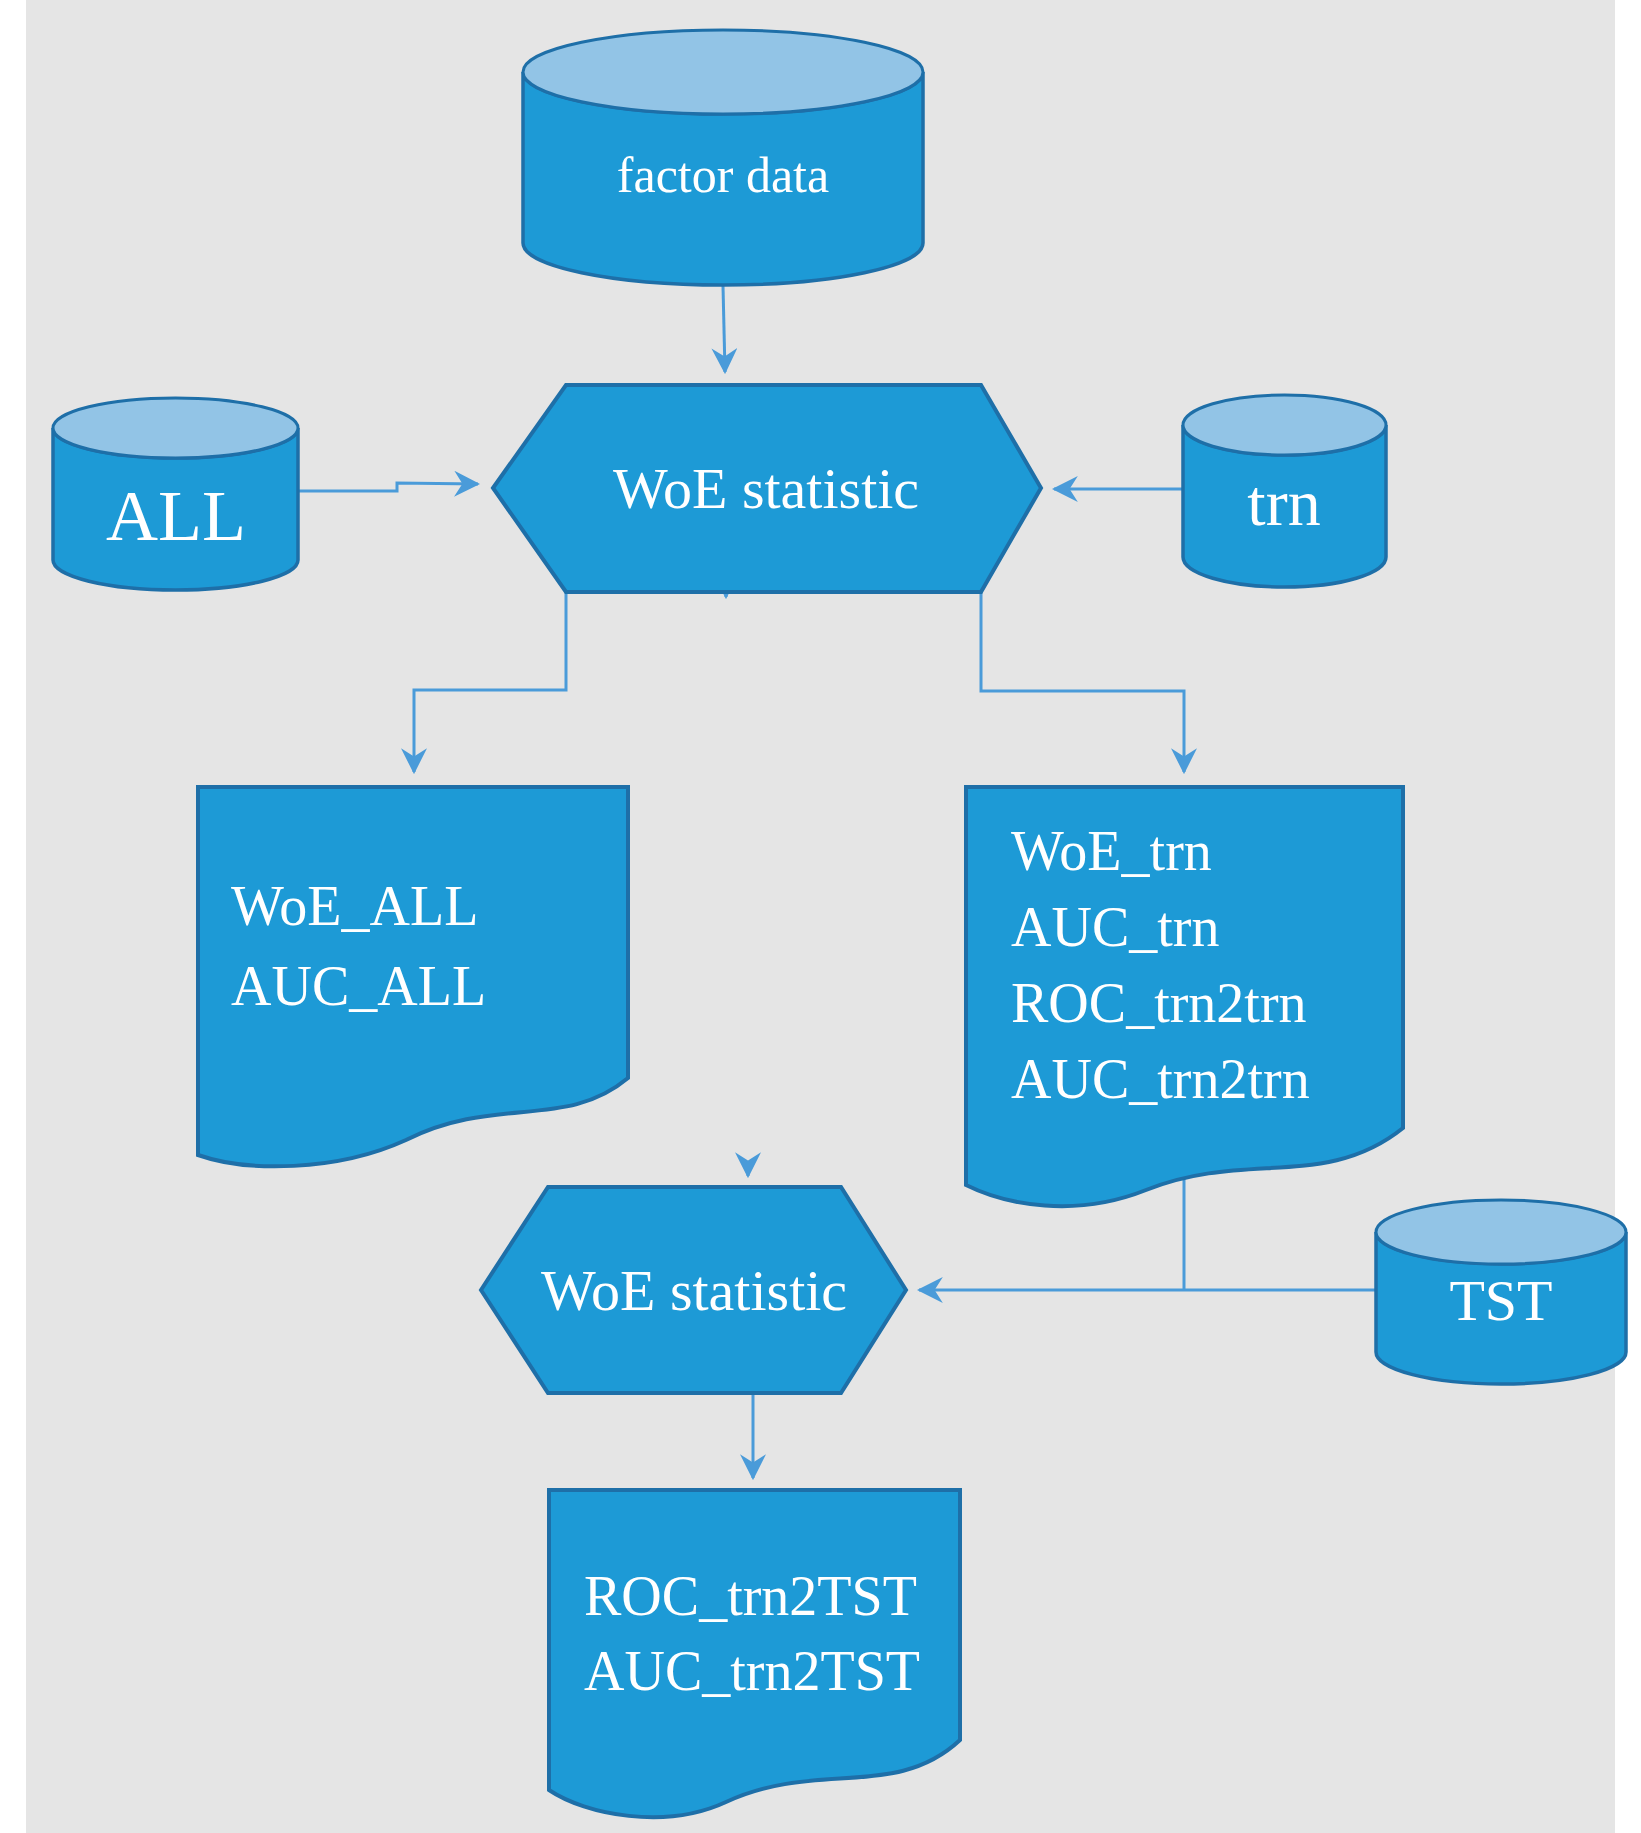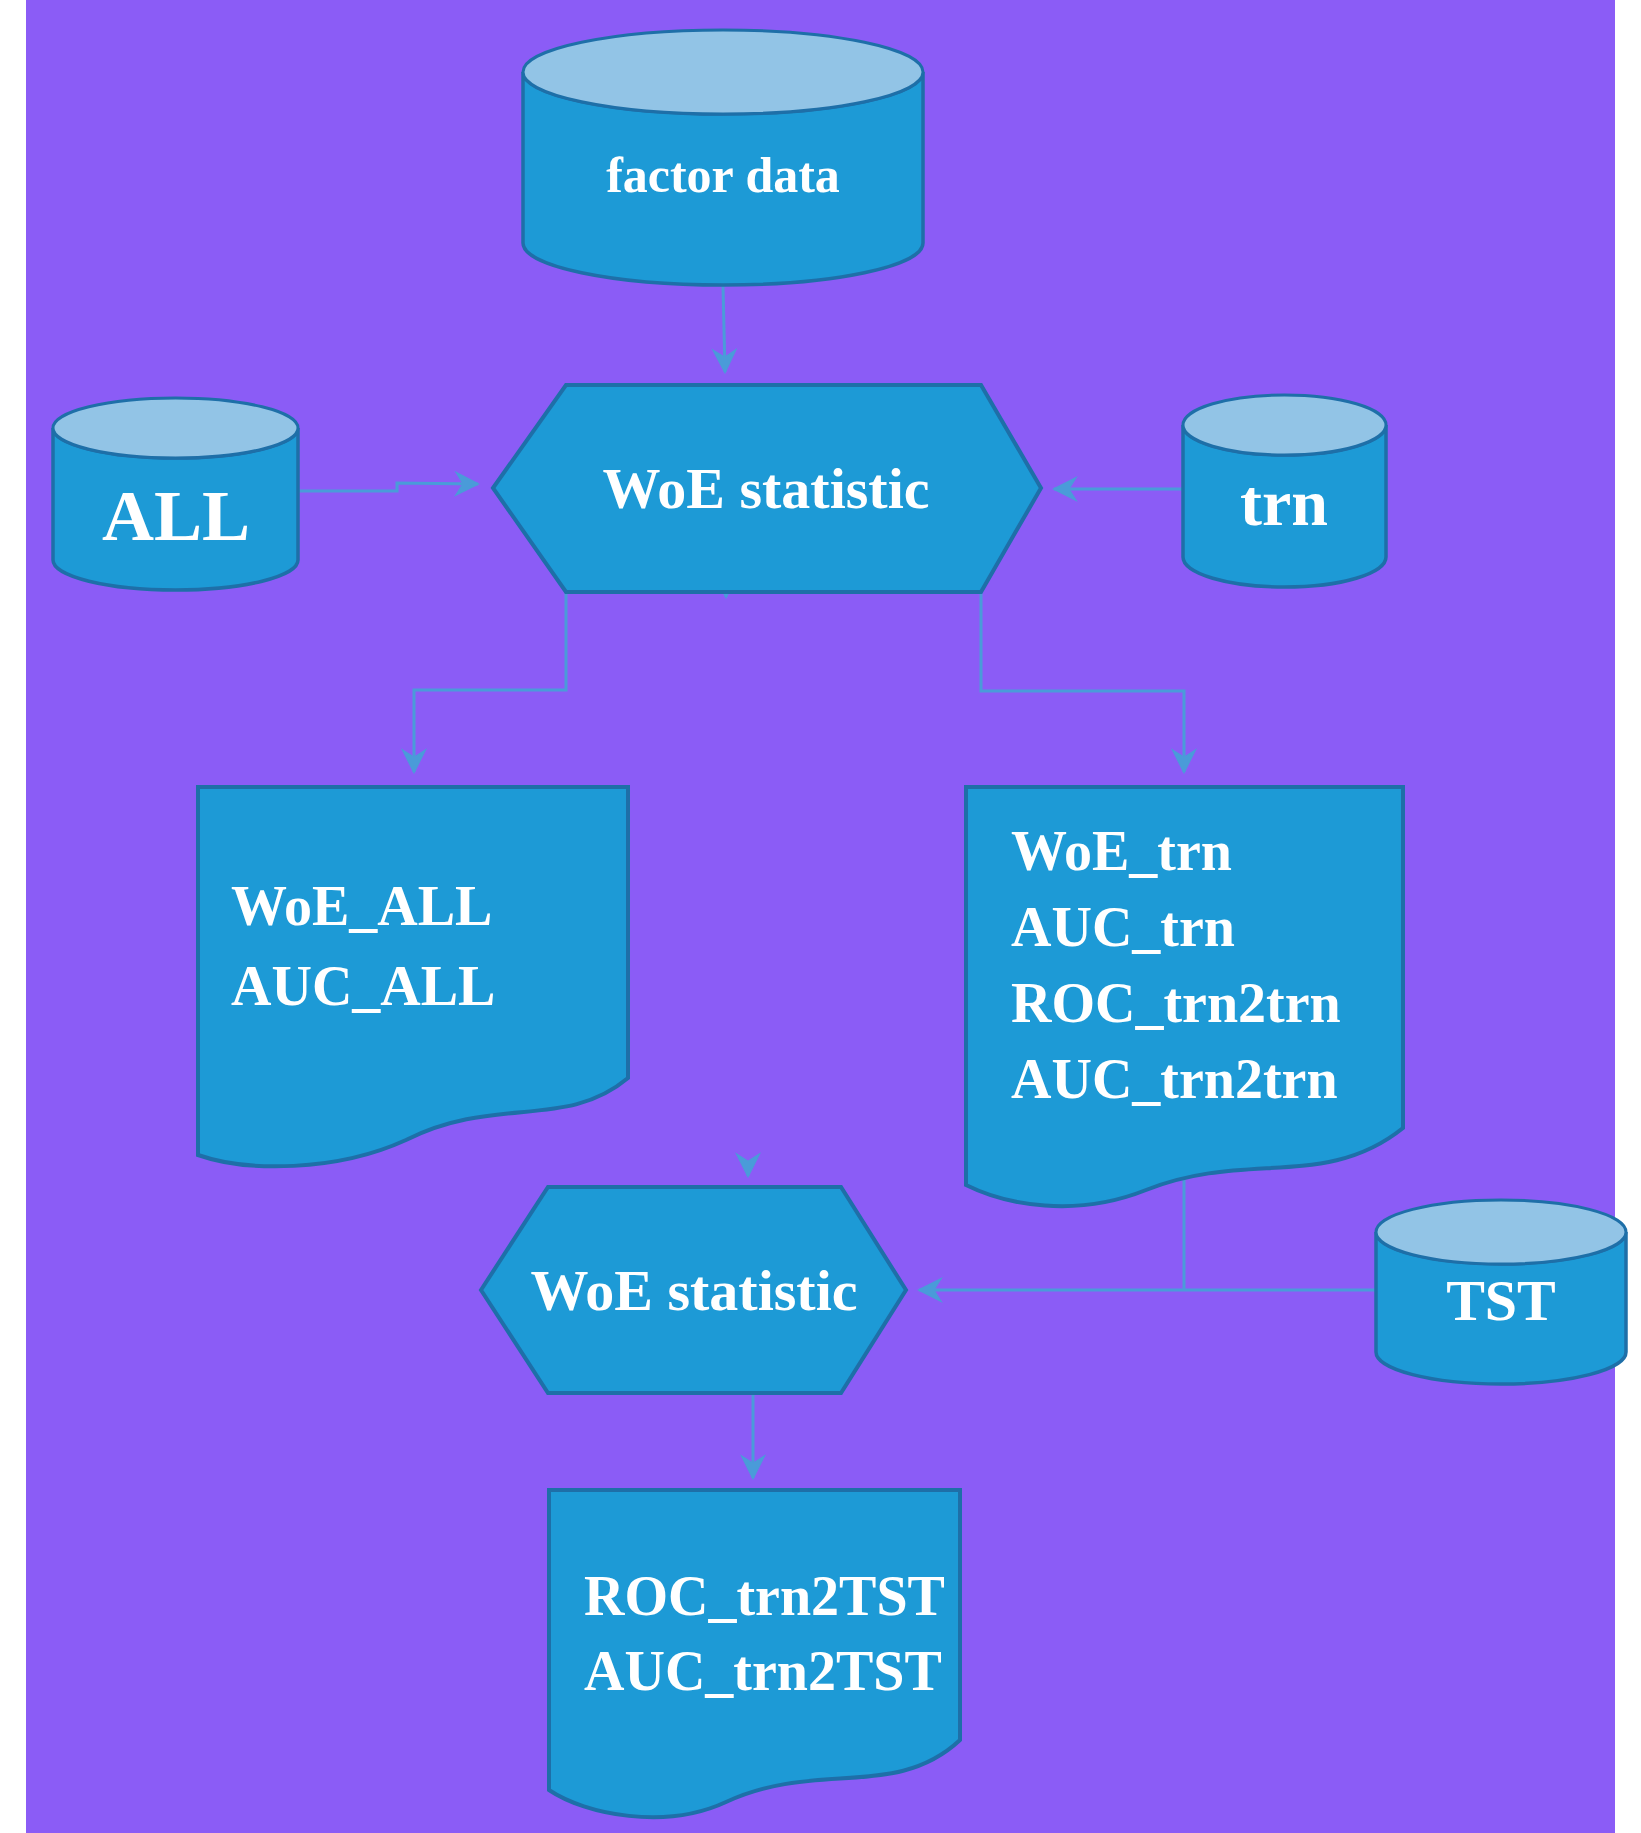"factor data" .stage { background: #8b5cf6 -> #e5e5e5; font-weight: bold -> none }
